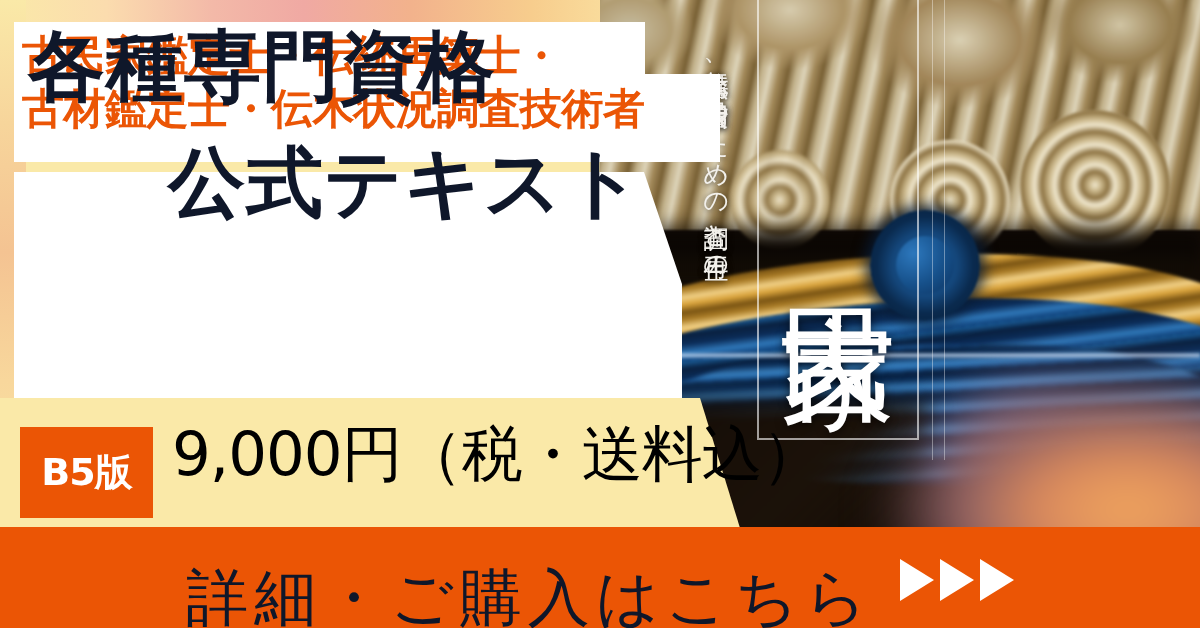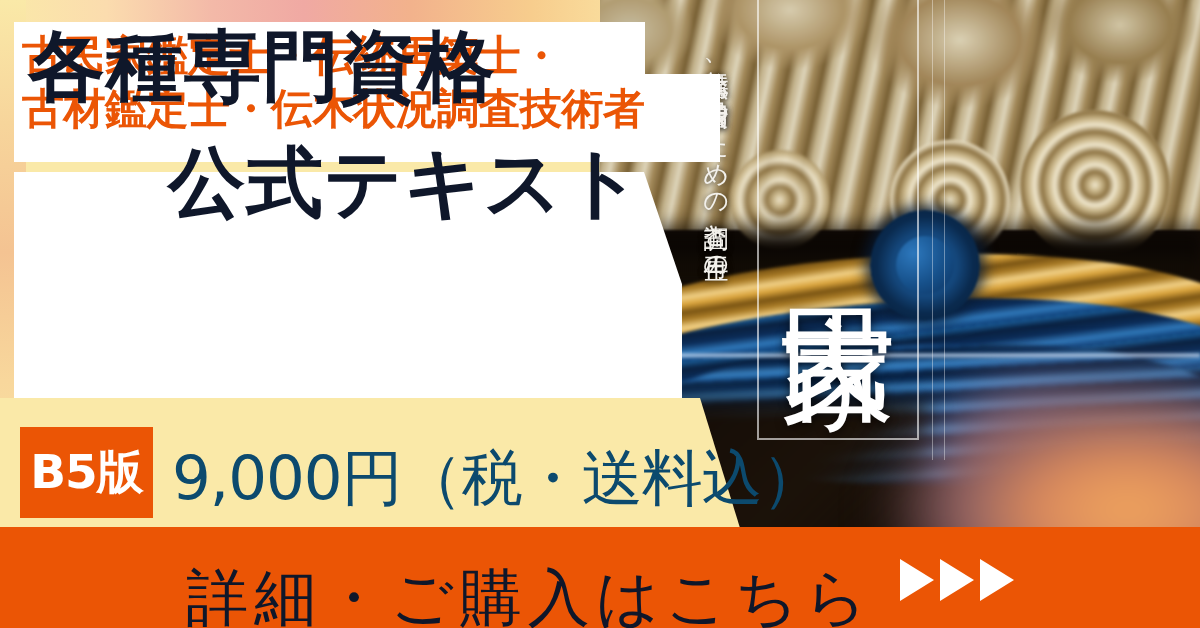"B5版" .badge-b5-label { font-size: 47px -> 38px }
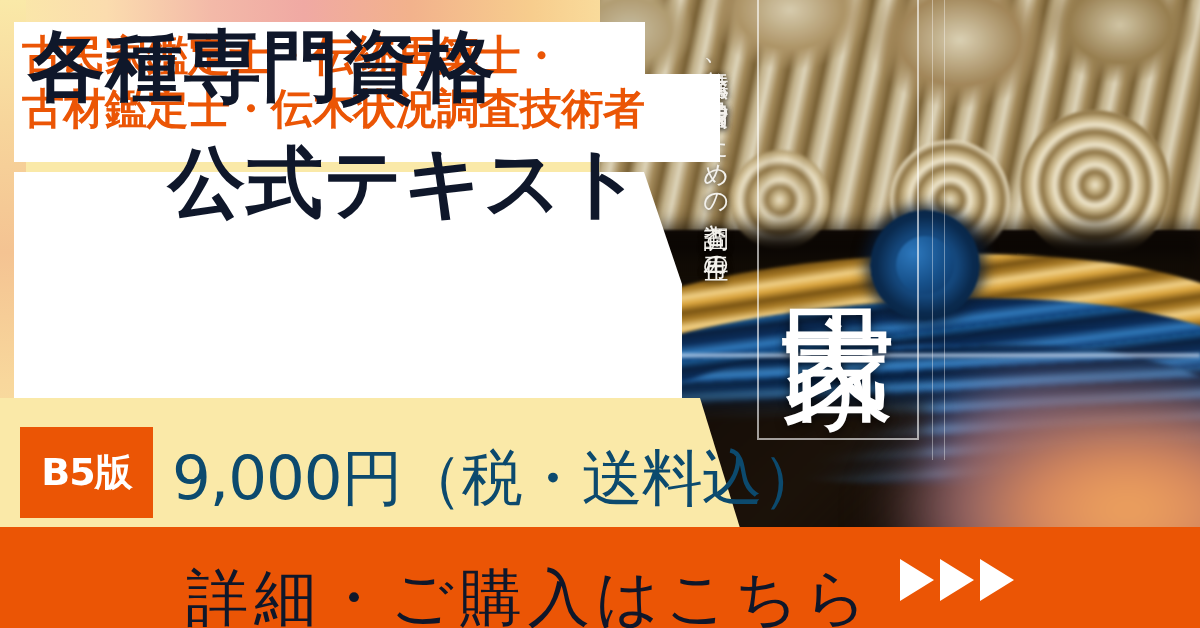"9,000円（税・送料込）" .price-text { color: #0c4a6e -> #000000; top: 444px -> 420px }
